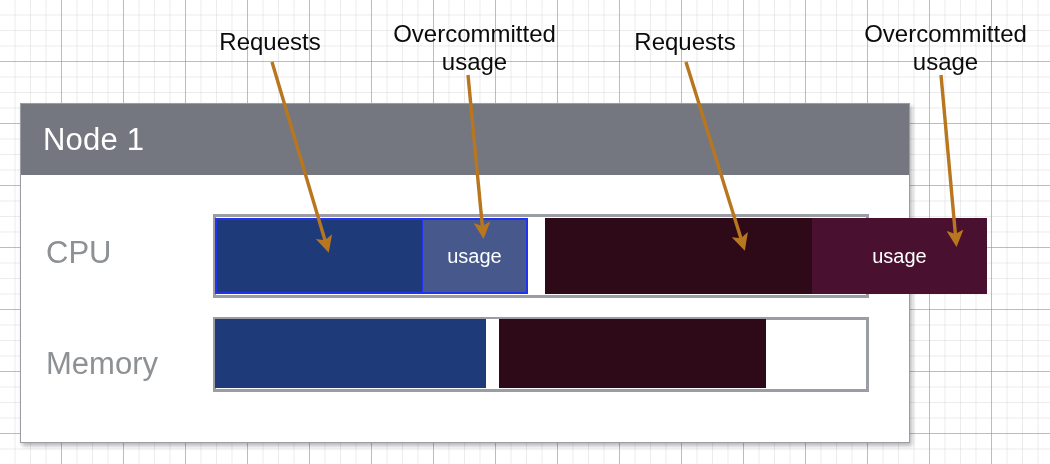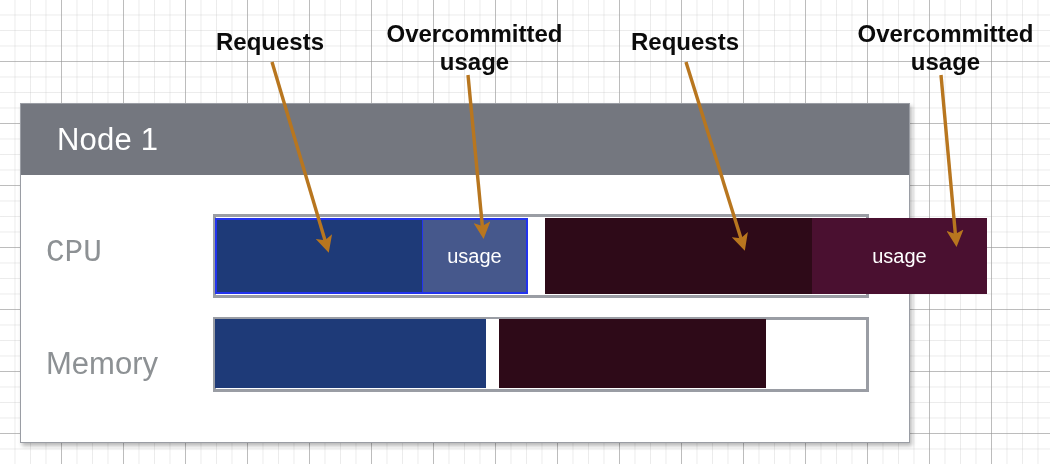"Requests" .annot { font-weight: bold -> none }
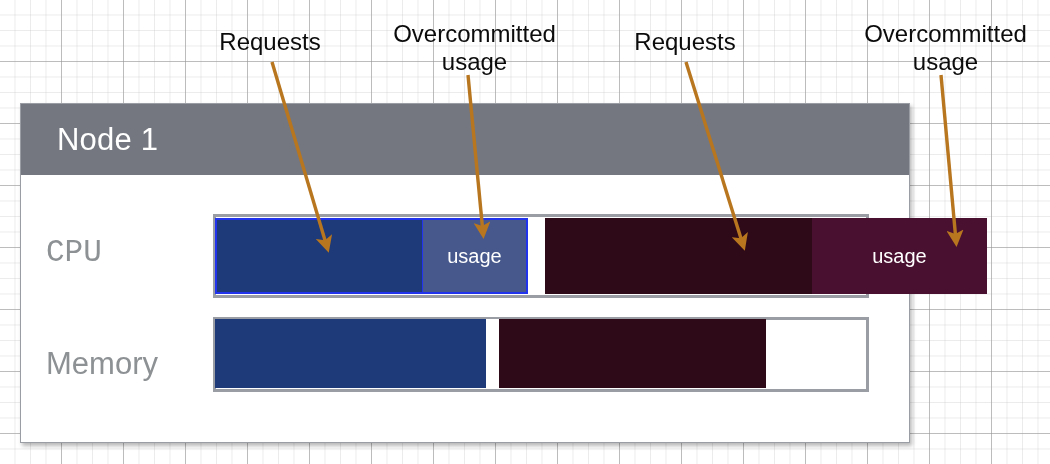"Node 1" .card-title { left: 36px -> 22px }
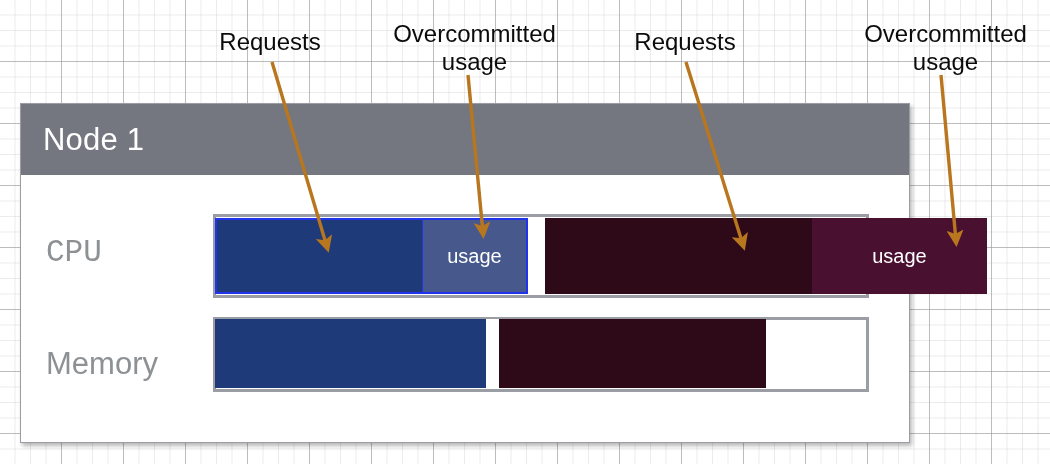"CPU" #cpu-label { font-family: Liberation Mono, monospace -> none }
